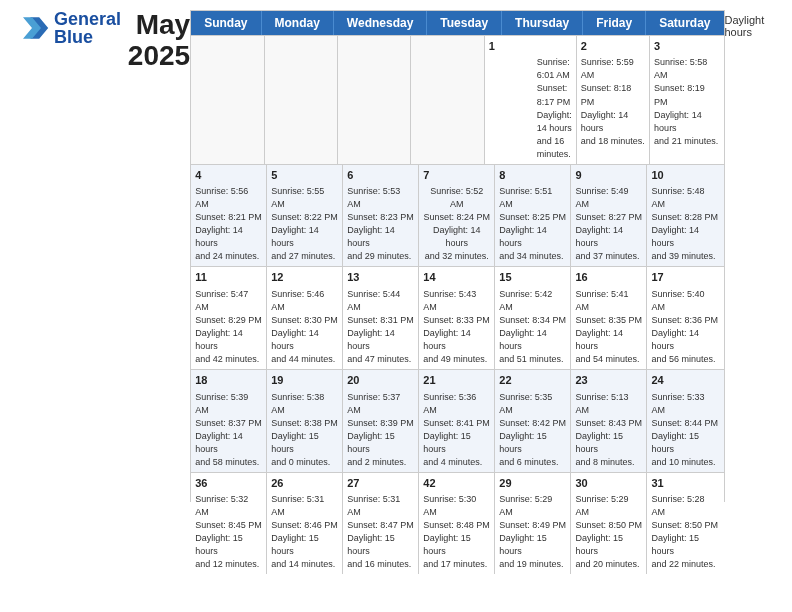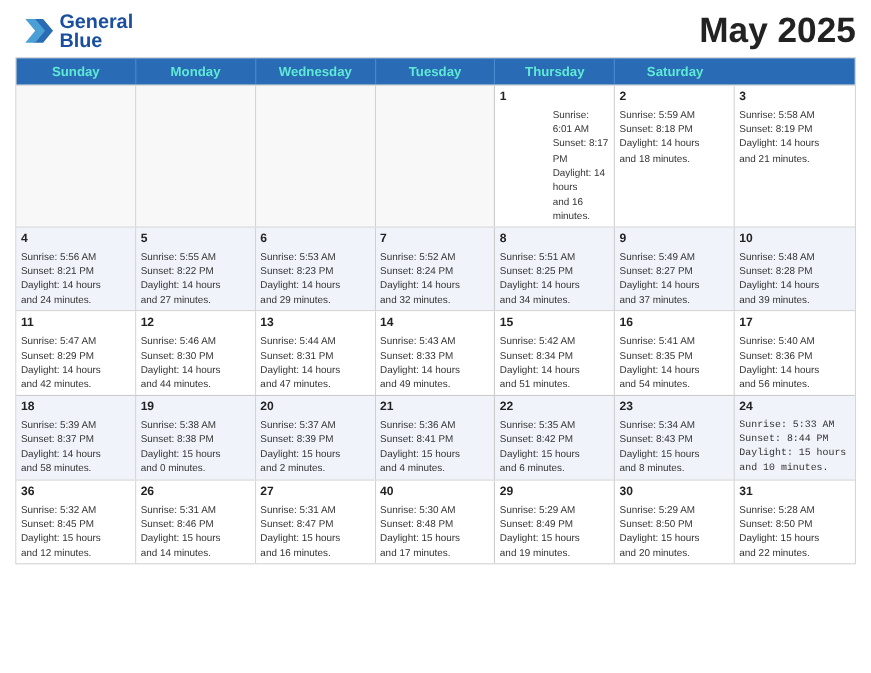"General" .page { flex-direction: column -> row }
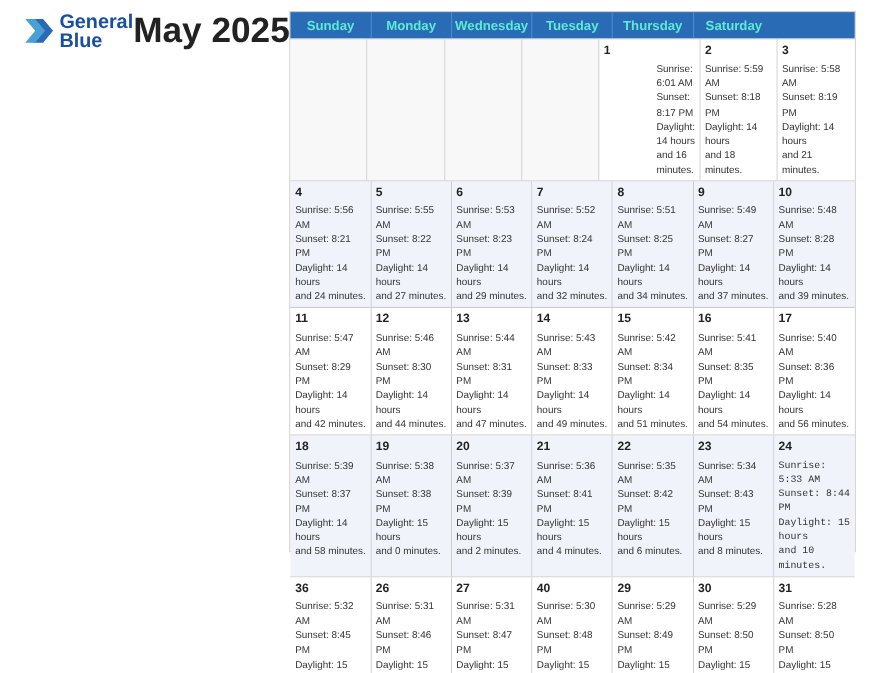"May 2025" .title-month { font-size: 32px -> 28px }
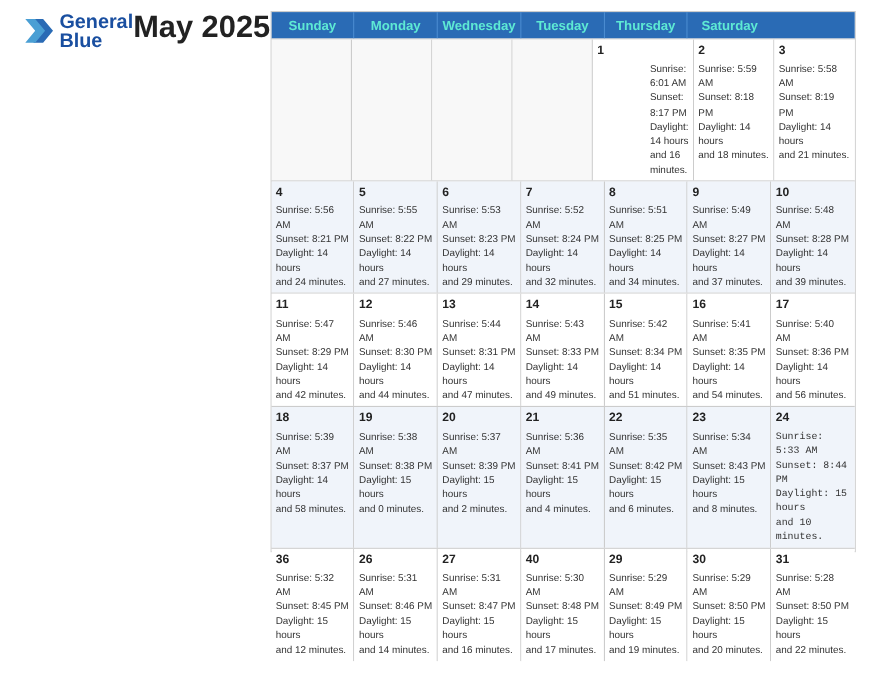"Sunday" .cal-header-cell { color: #5eead4 -> #ffffff; padding: 5px 2px -> 5px 13px }
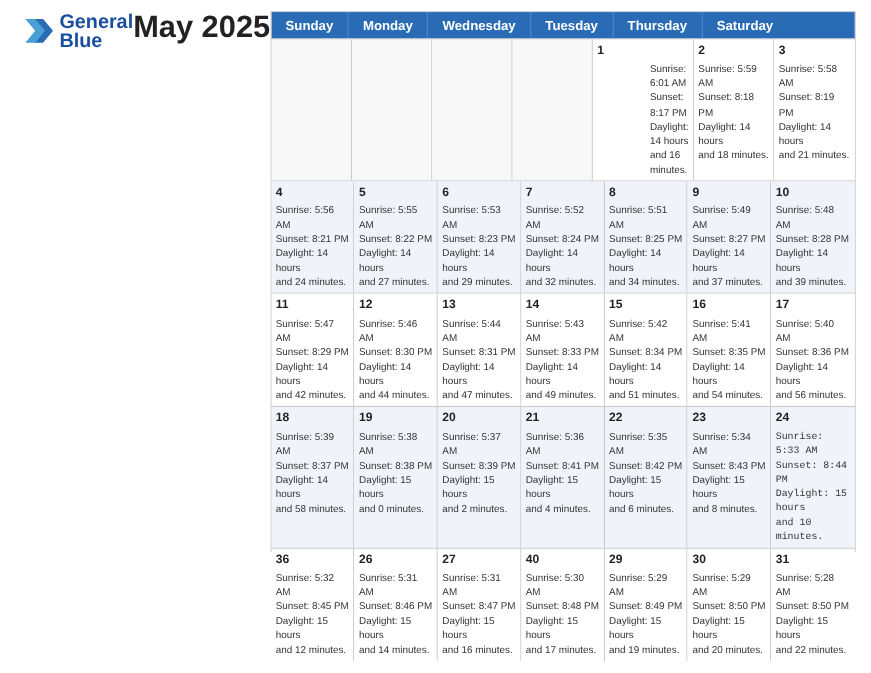"Friday" div.cal-header-cell { html: none -> <div>Friday</div> }
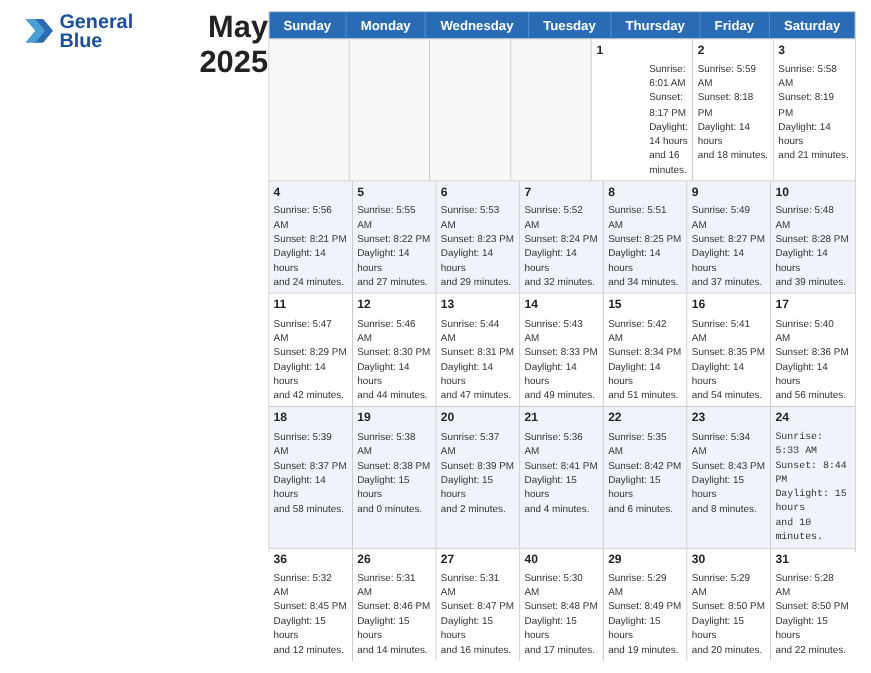"Daylight hours" div.footer { html: none -> <div> <span>Daylight hours</span> </div> }
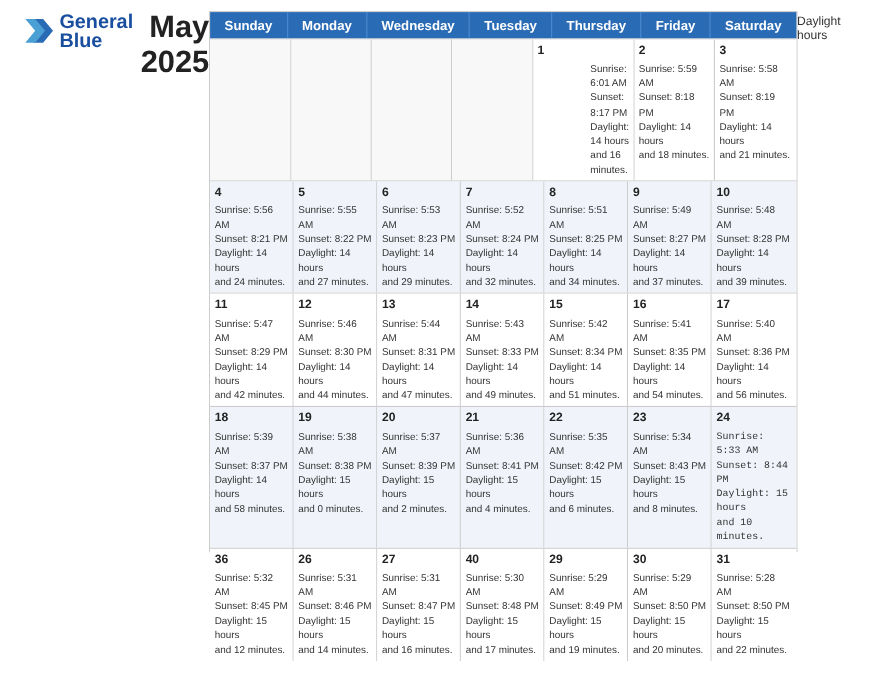"Sunrise: 5:52 AM" div.cell-info { text-align: none -> center }
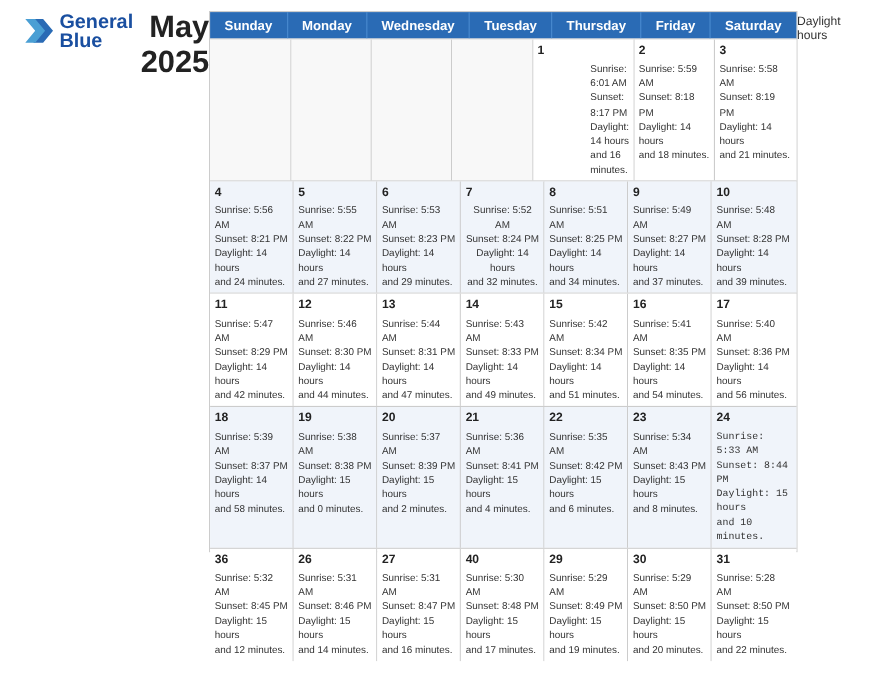"Sunrise: 5:34 AM" div.cell-info { text: 5:34 -> 5:13 }
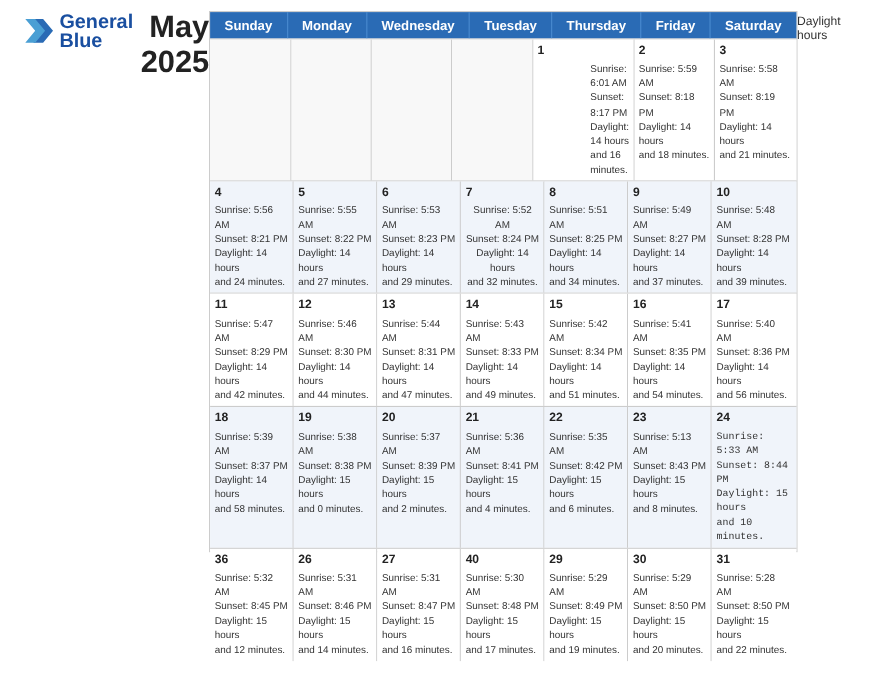"Sunrise: 5:33 AM" div.cell-info { font-family: Liberation Mono, monospace -> none }
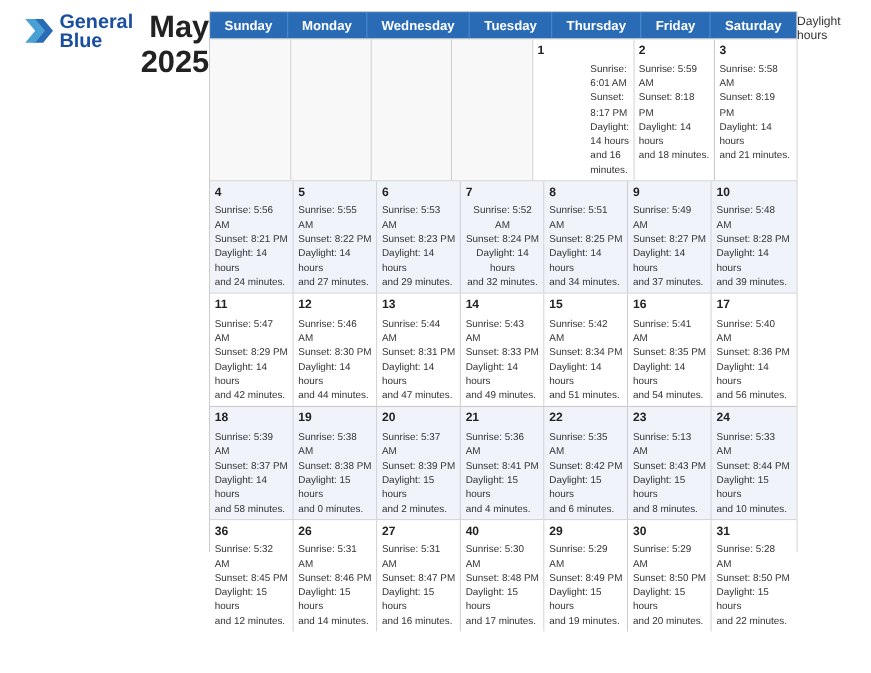"40" div.day-num { text: 40 -> 42 }
